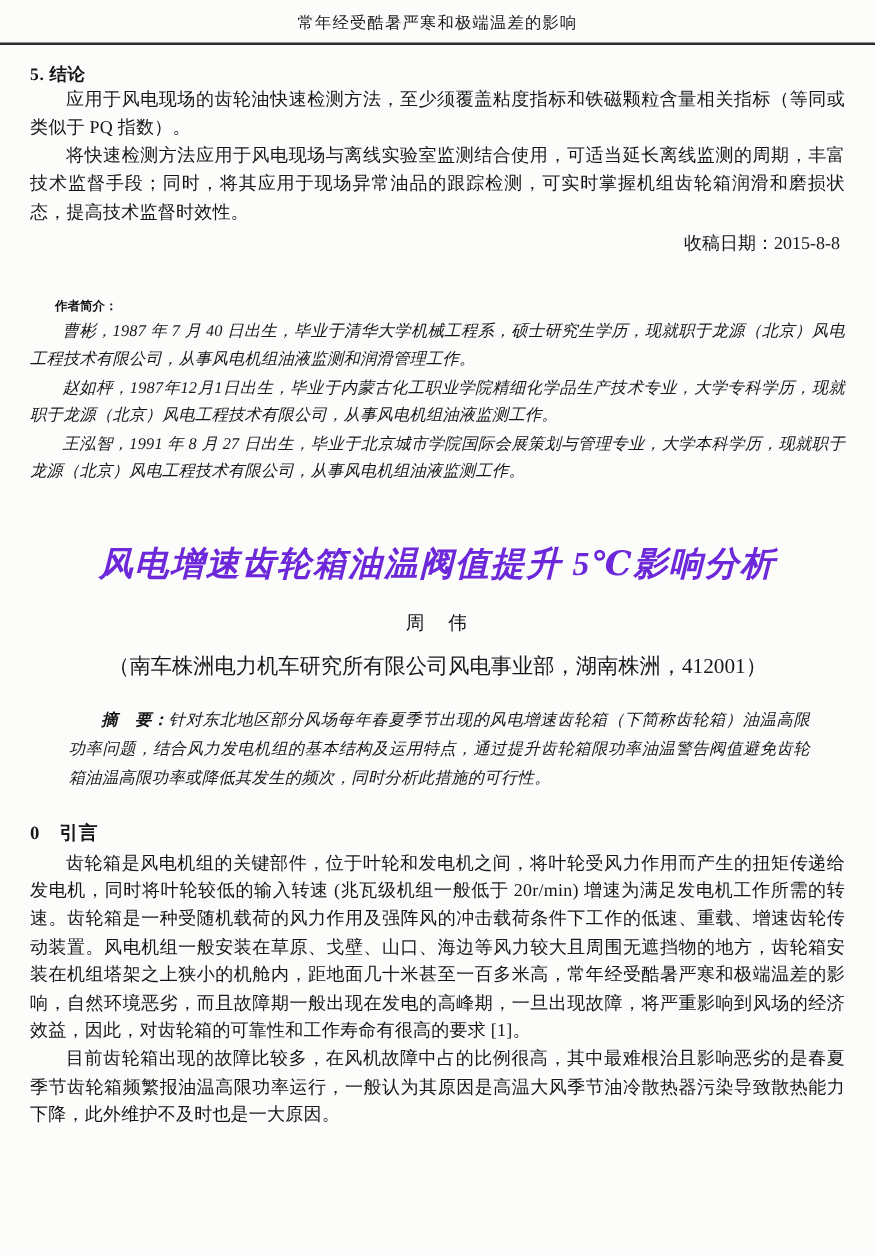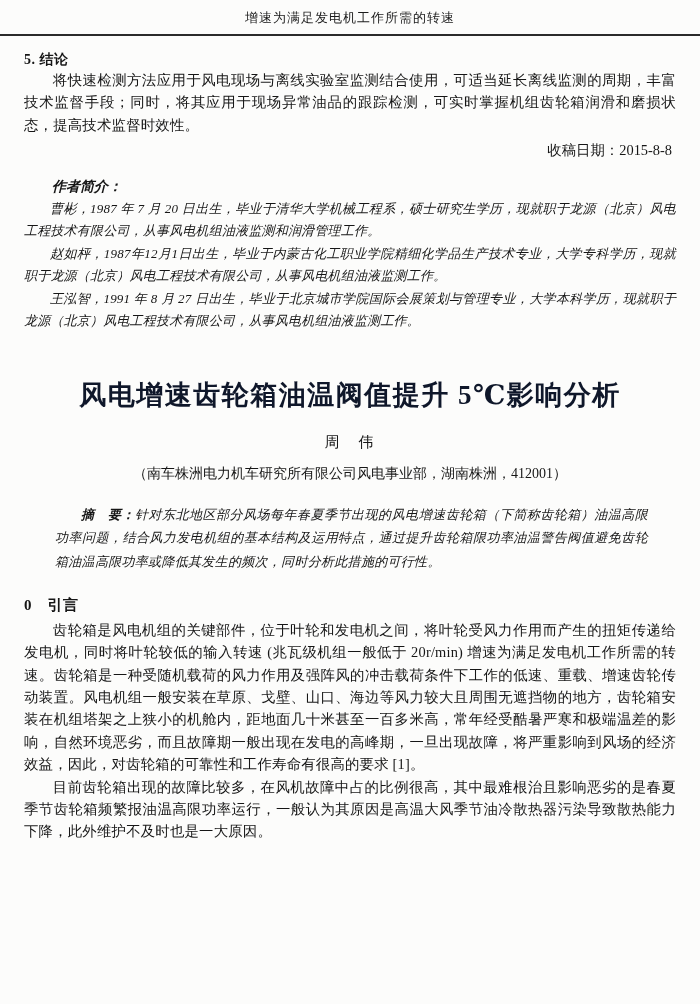"增速为满足发电机工作所需的转速" div.running-head { text: 增速为满足发电机工作所需的转速 -> 常年经受酷暑严寒和极端温差的影响 }
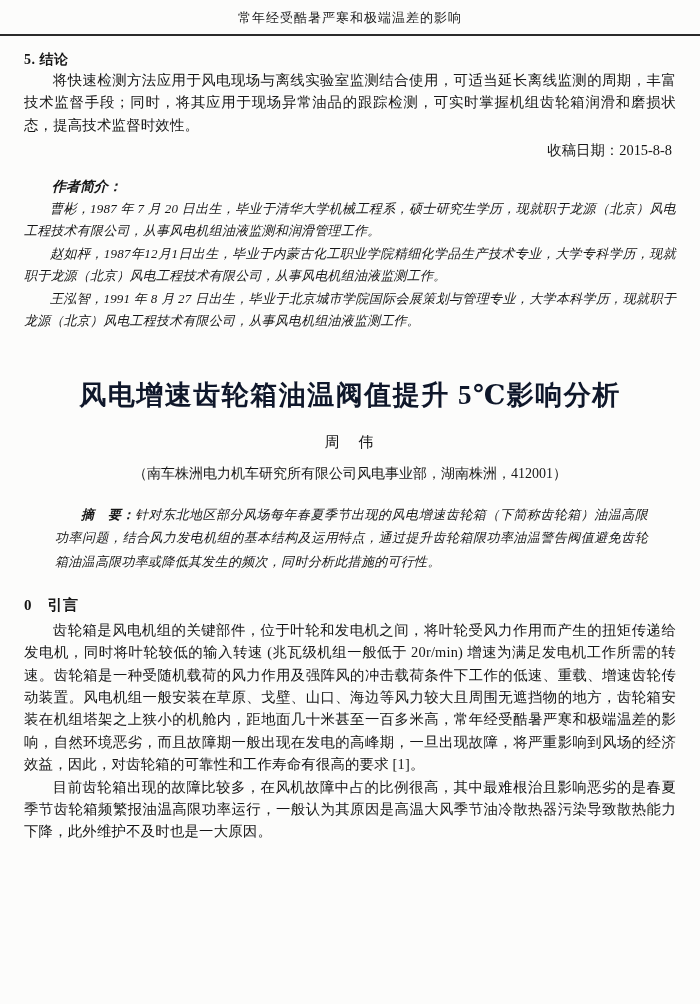"应用于风电现场的齿轮油快速检测方法，至少须覆盖粘度指标和铁磁颗粒含量相关指标（等" p.body-par { html: none -> <p>应用于风电现场的齿轮油快速检测方法，至少须覆盖粘度指标和铁磁颗粒含量相关指标（等同或类似于 PQ 指数）。</p> }
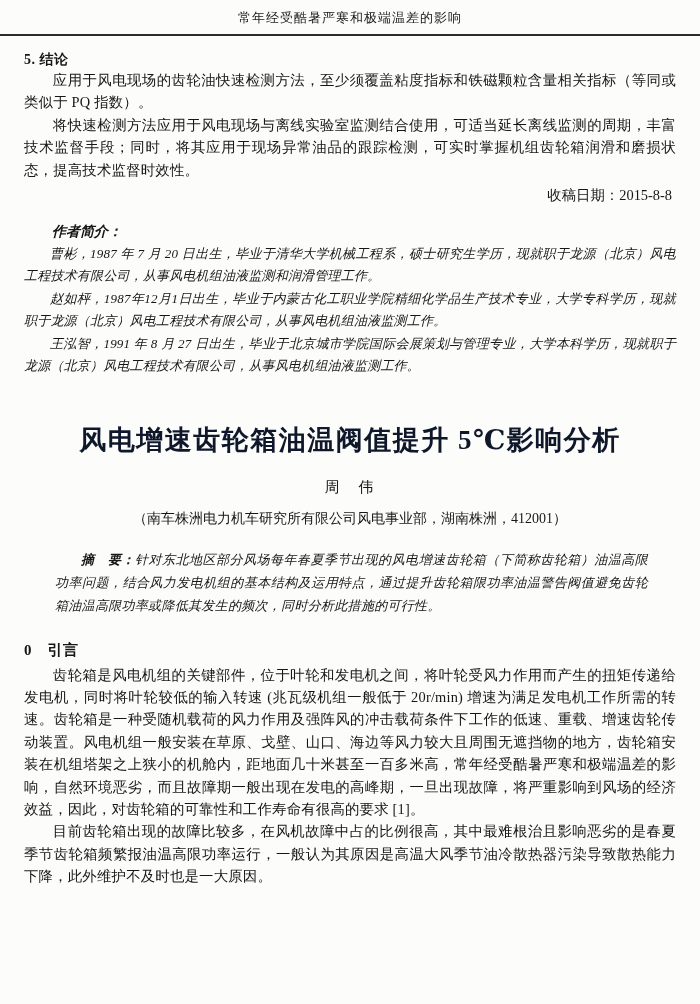"作者简介：" .authors-heading { font-size: 14px -> 10px; font-style: italic -> none; margin-top: 17px -> 32px }
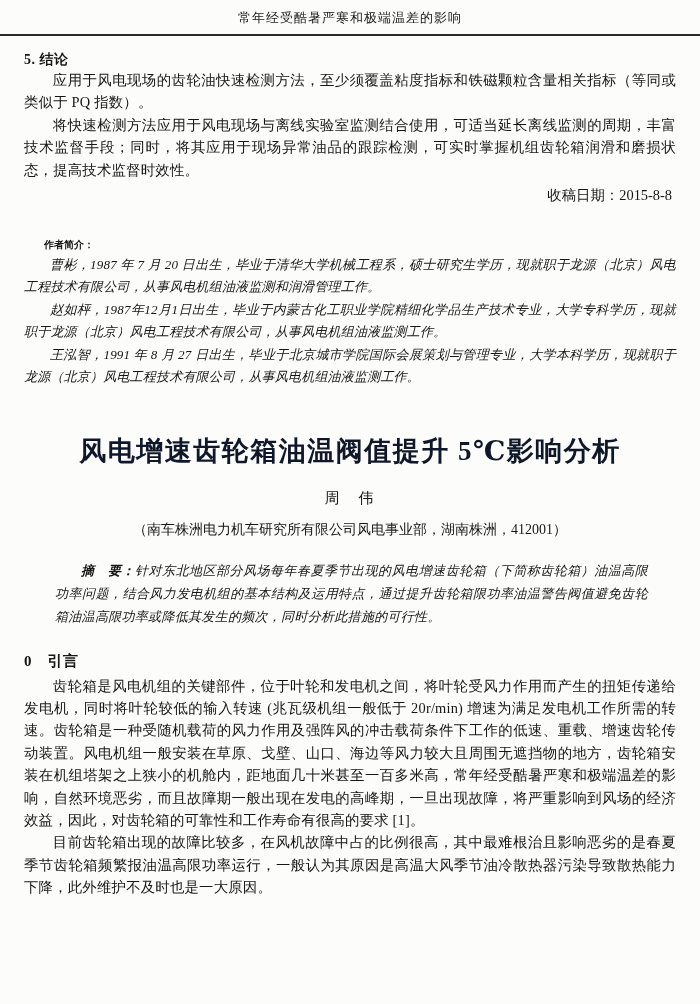"曹彬，1987 年 7 月 20" p.bio { text: 20 -> 40 }
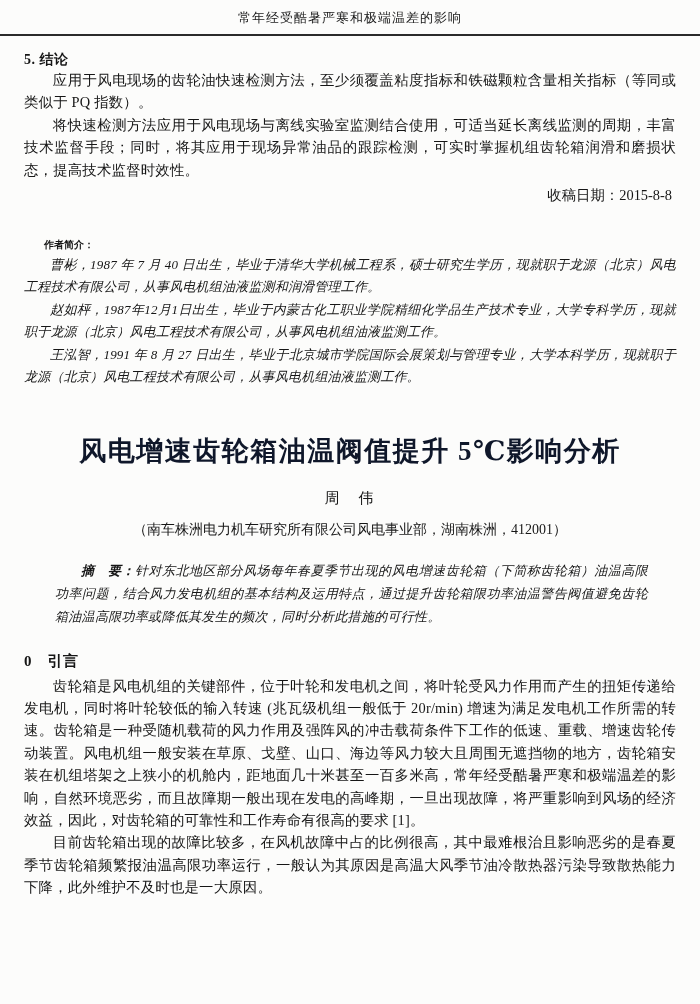"风电增速齿轮箱油温阀值提升 5℃影响分析" .article-title { color: #0f172a -> #6d28d9; font-style: none -> italic }
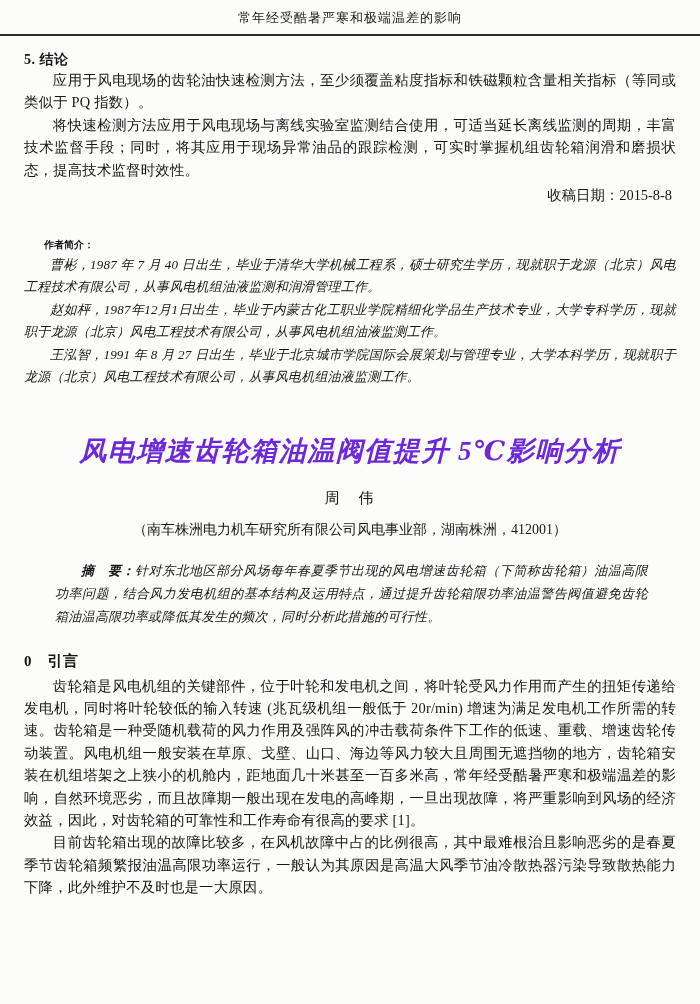"（南车株洲电力机车研究所有限公司风电事业部，湖南株洲，412001）" .affiliation { font-size: 14px -> 17px }
